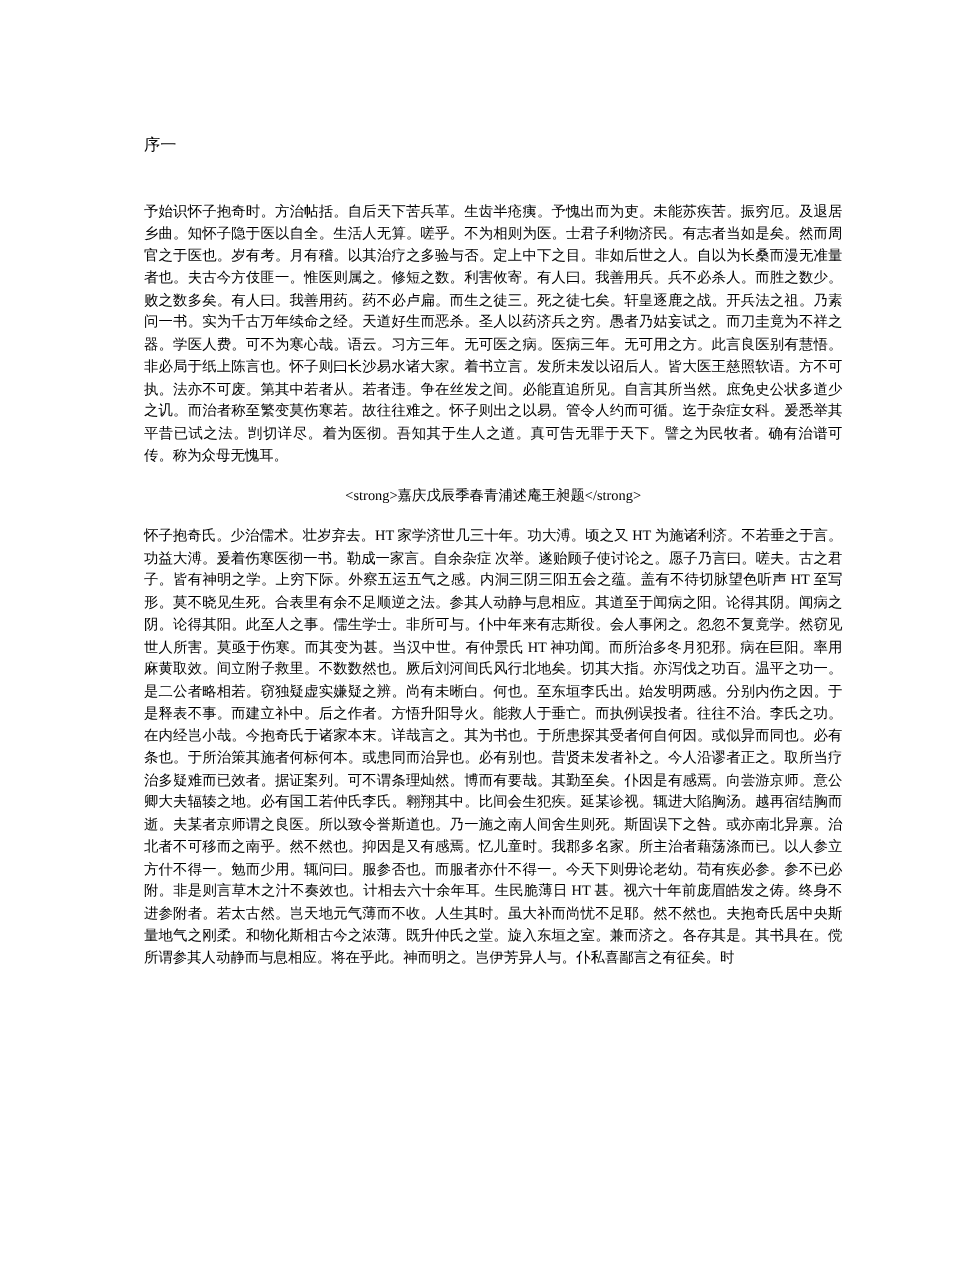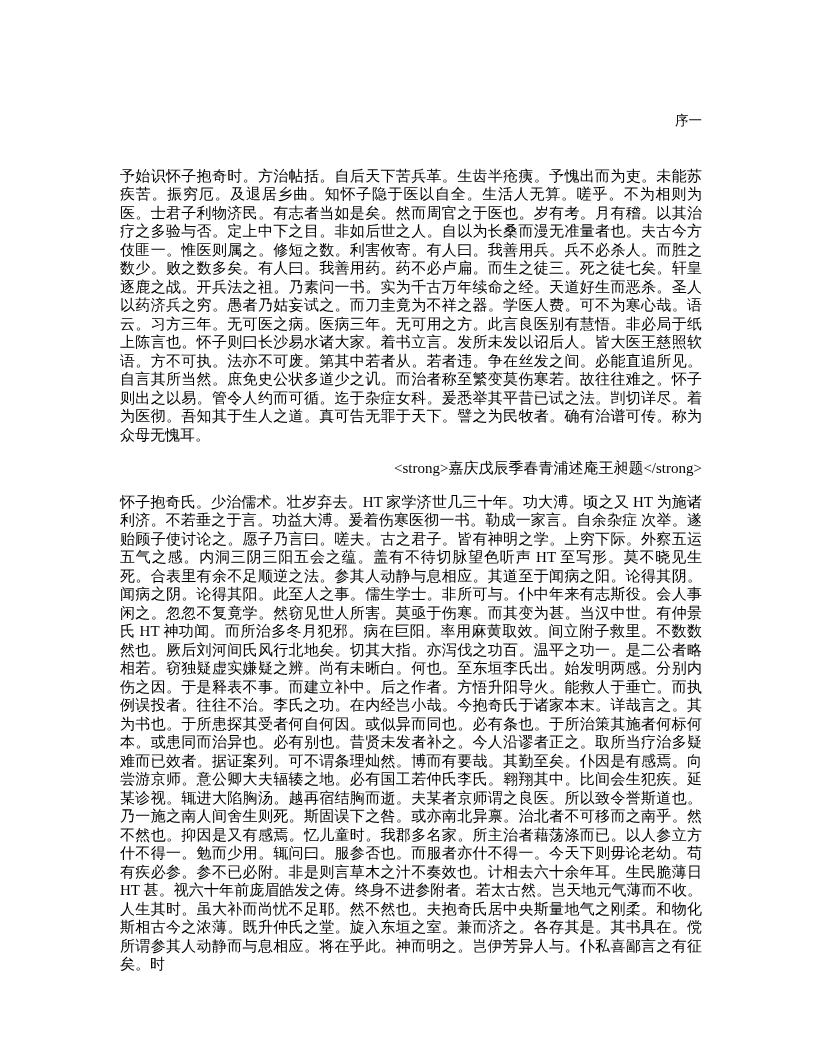"序一" .doc-heading { text-align: right -> none }
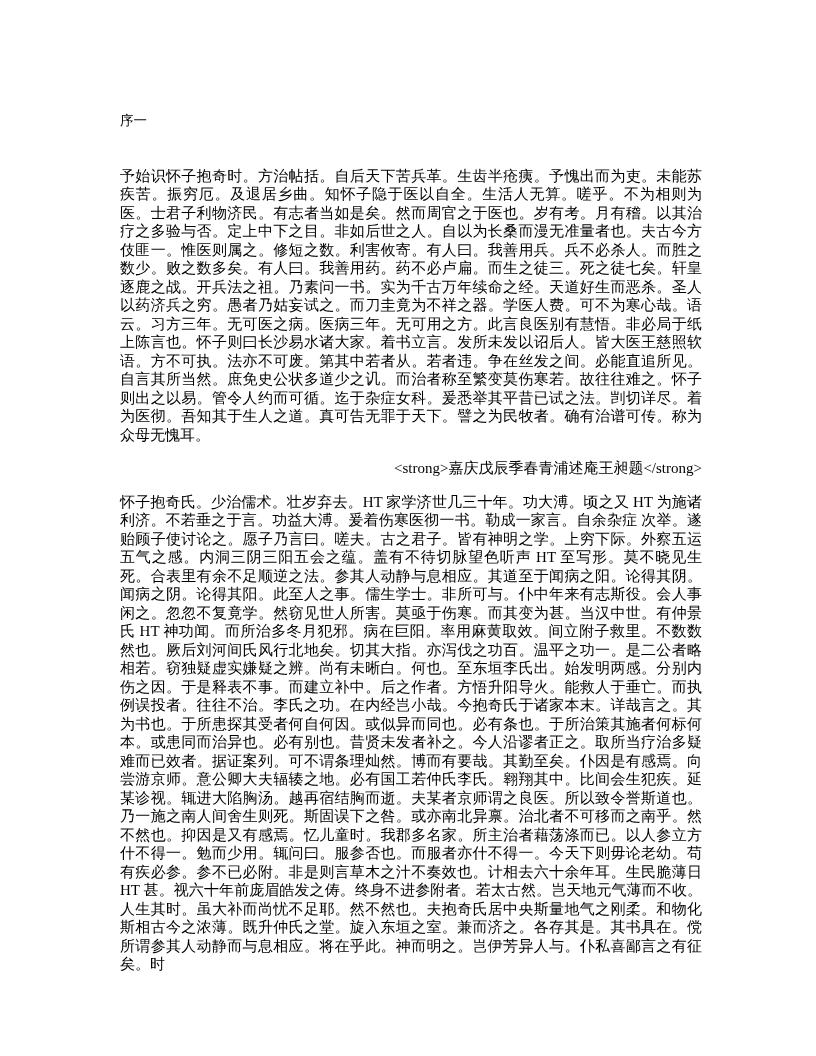"予始识怀子抱奇时。方治帖括。自后天下苦兵革。生齿半疮痍。予愧出而为吏。未能苏疾苦" .doc-para { font-size: 15px -> 12px }
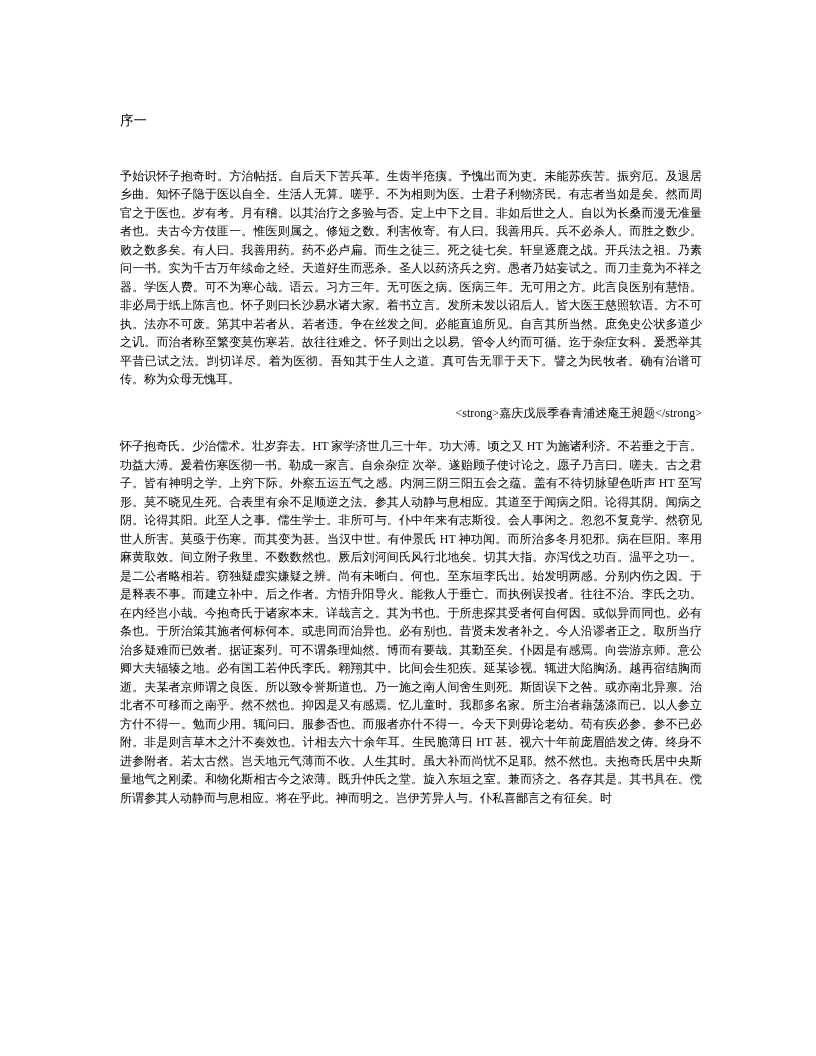"<strong>嘉庆戊辰季春青浦述庵王昶题</strong>" .doc-colophon { text-align: right -> center }
